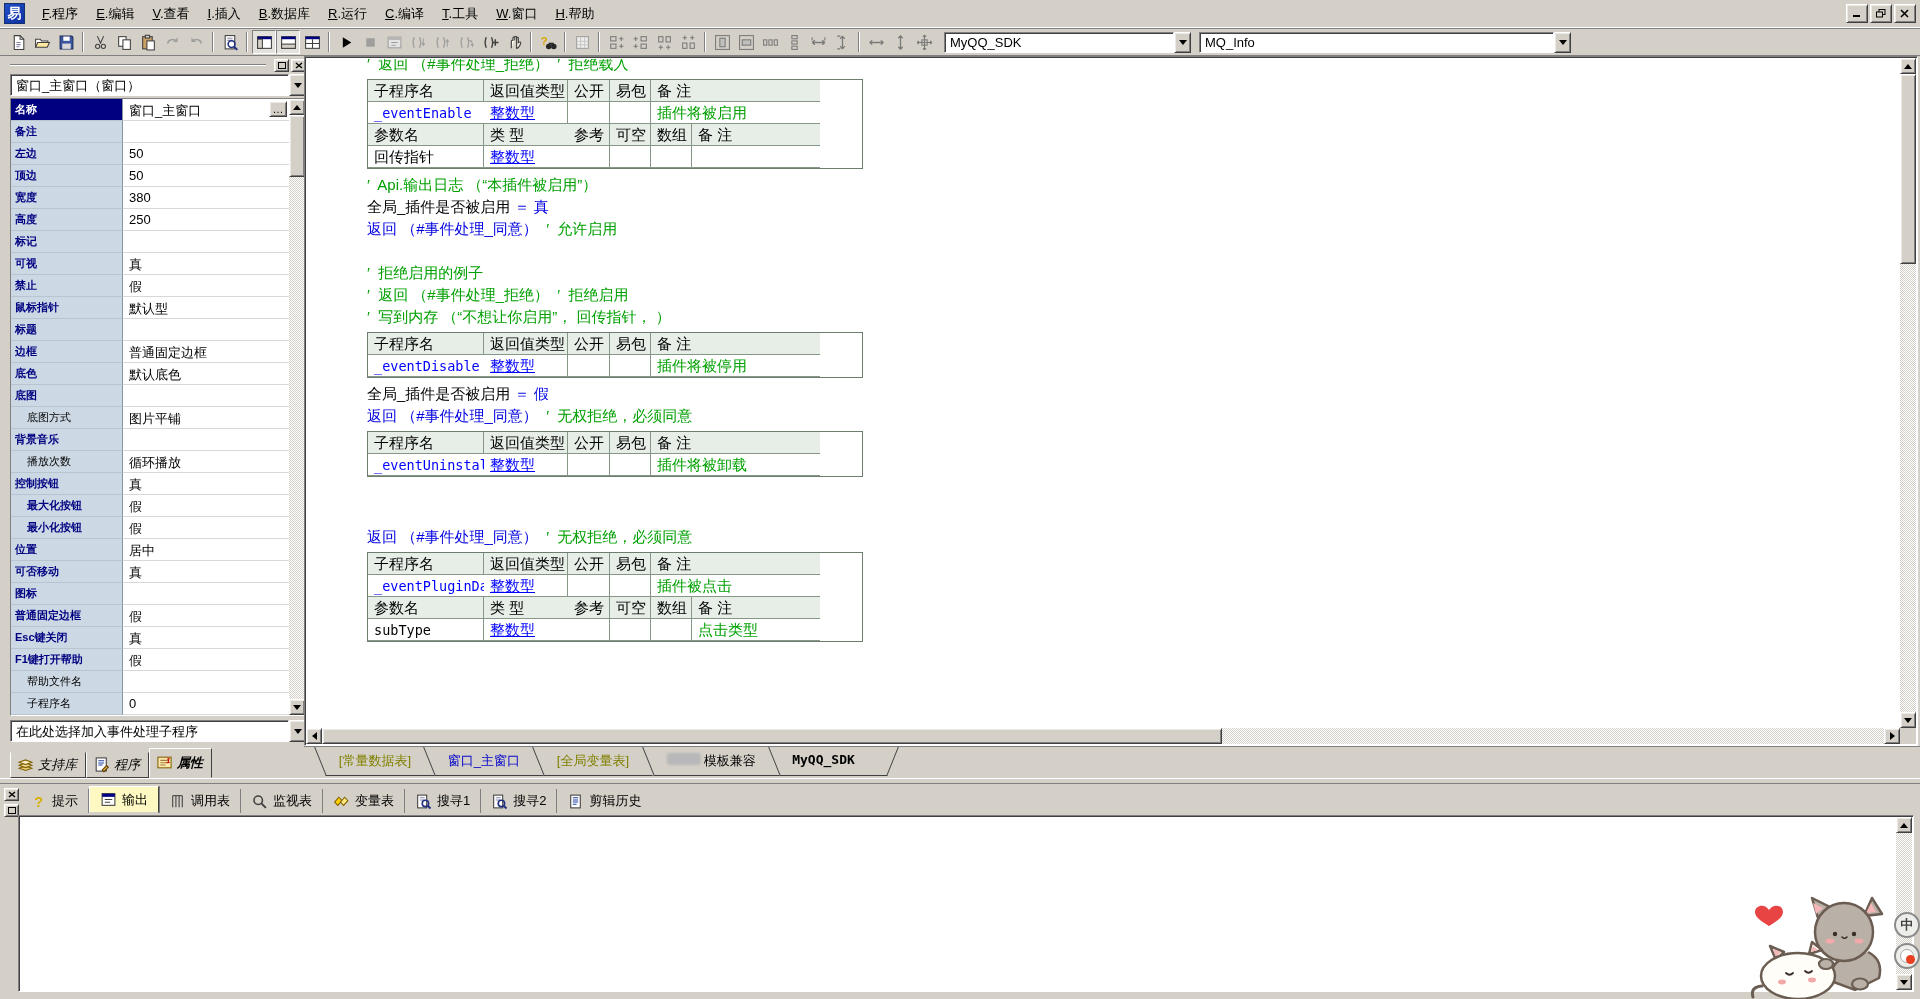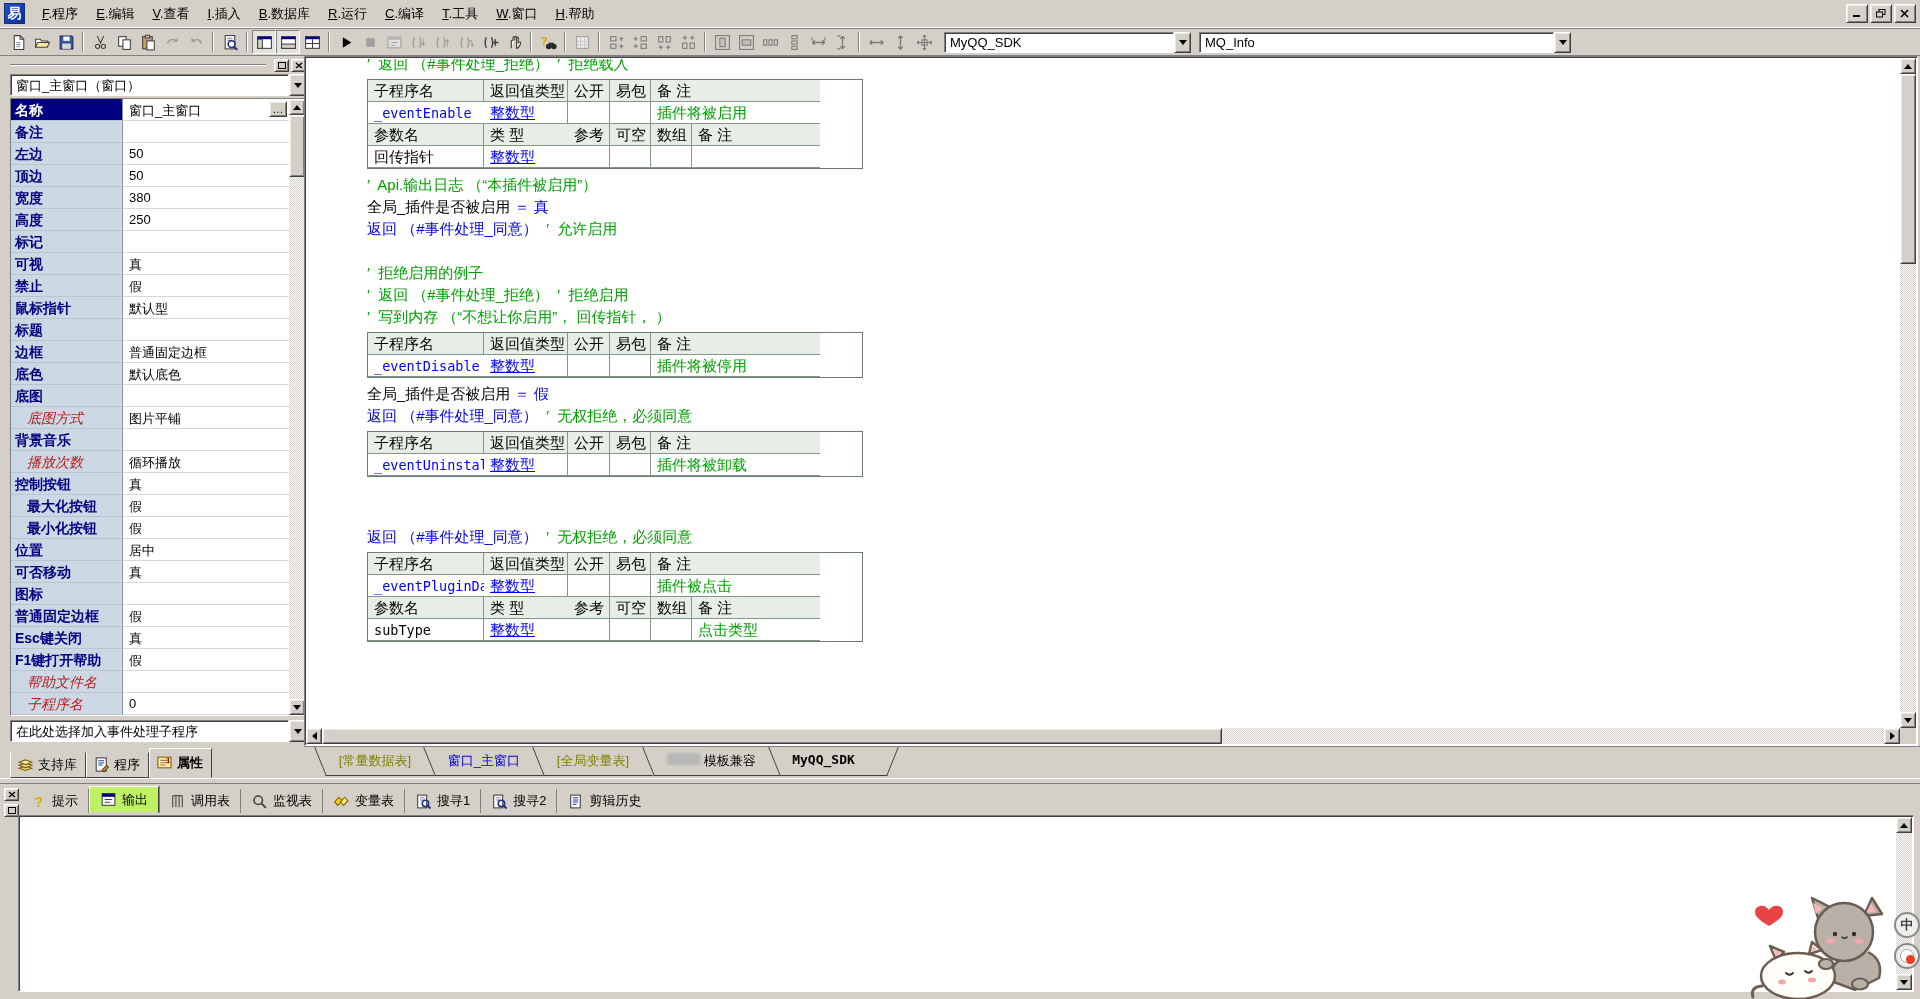"名称" .plabel { font-size: 14px -> 11px }
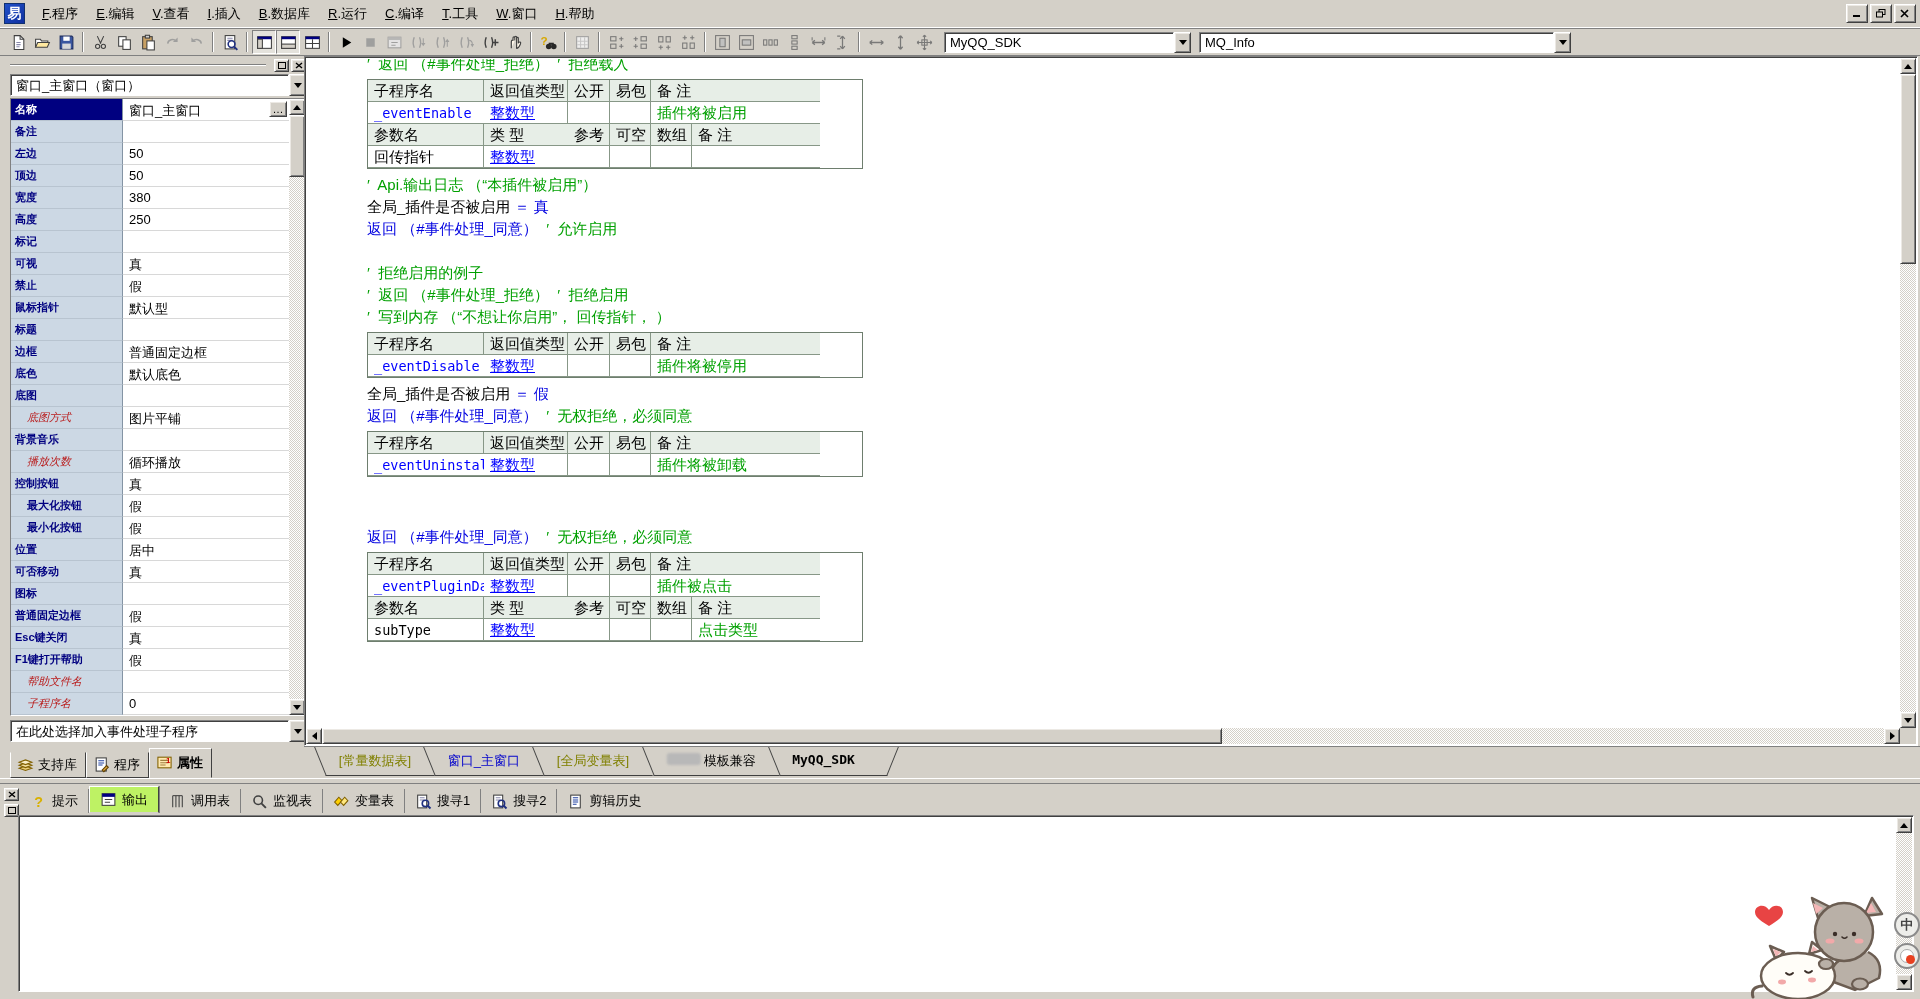"底图方式" .plabel.dim { color: #b91c1c -> #000000; font-style: italic -> none }
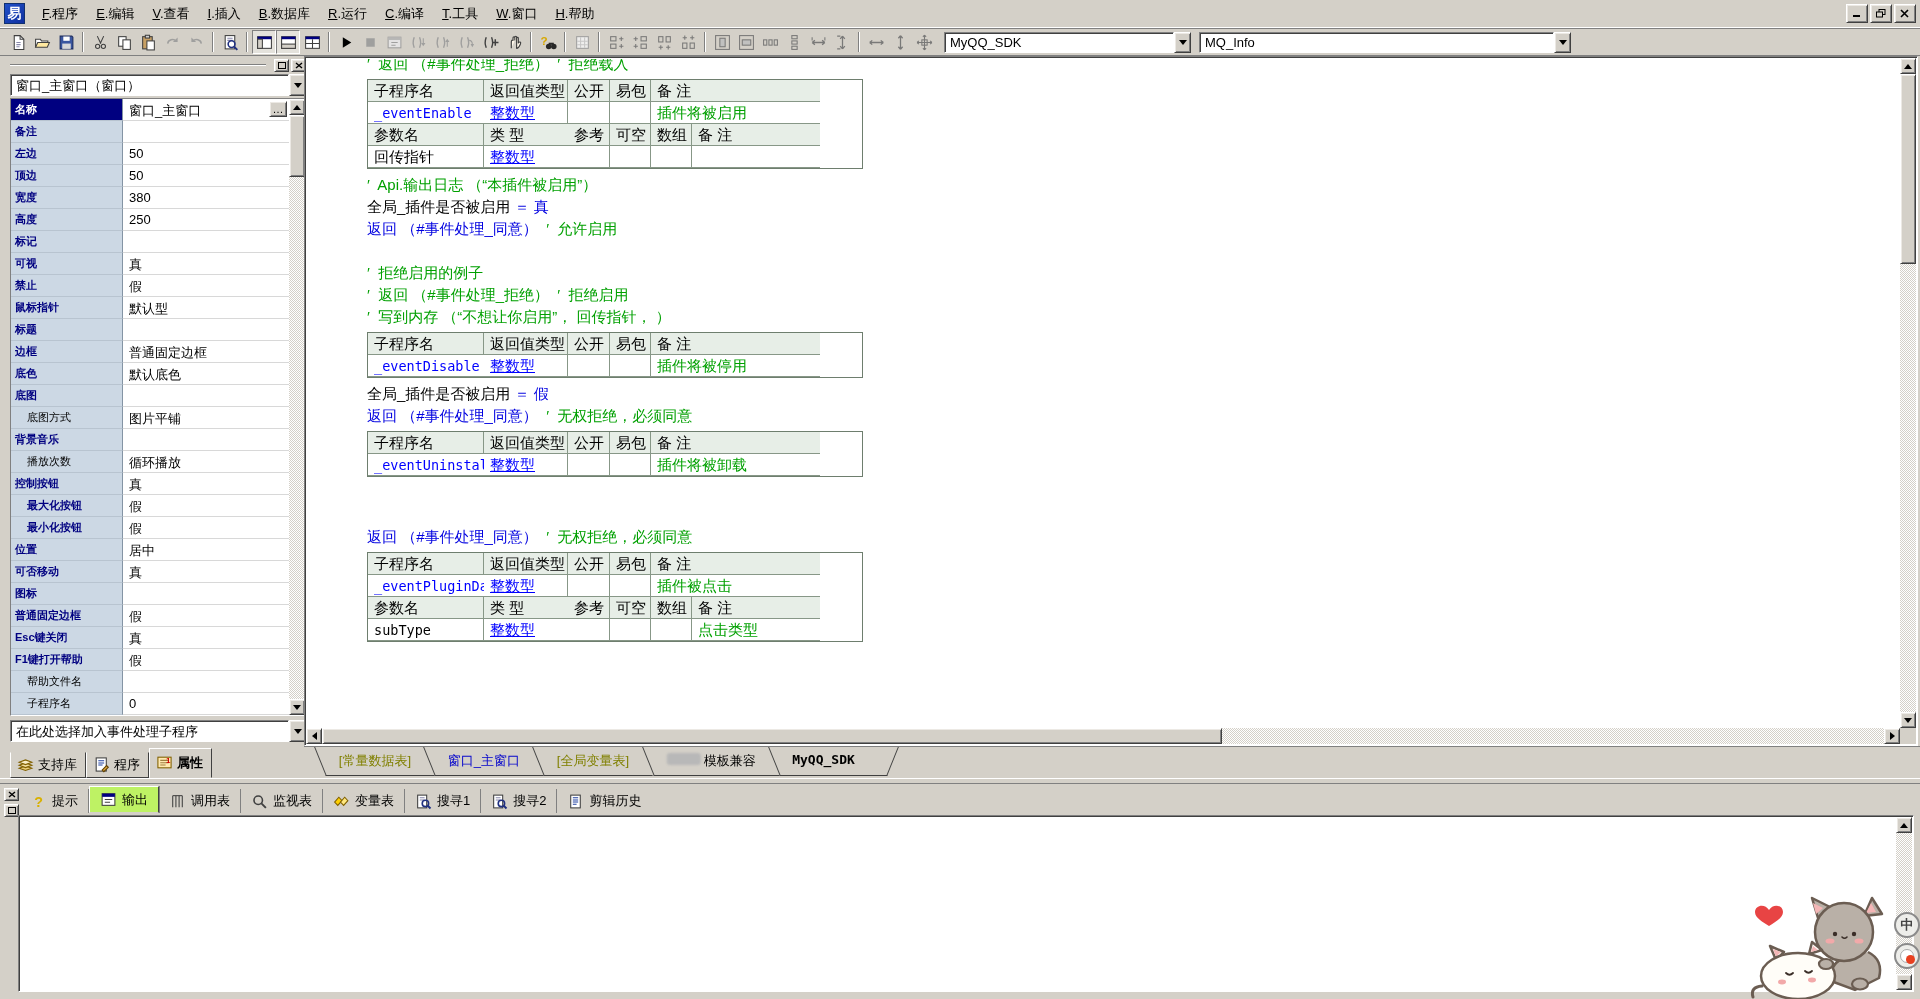"支持库" .ltabs { font-style: none -> italic }
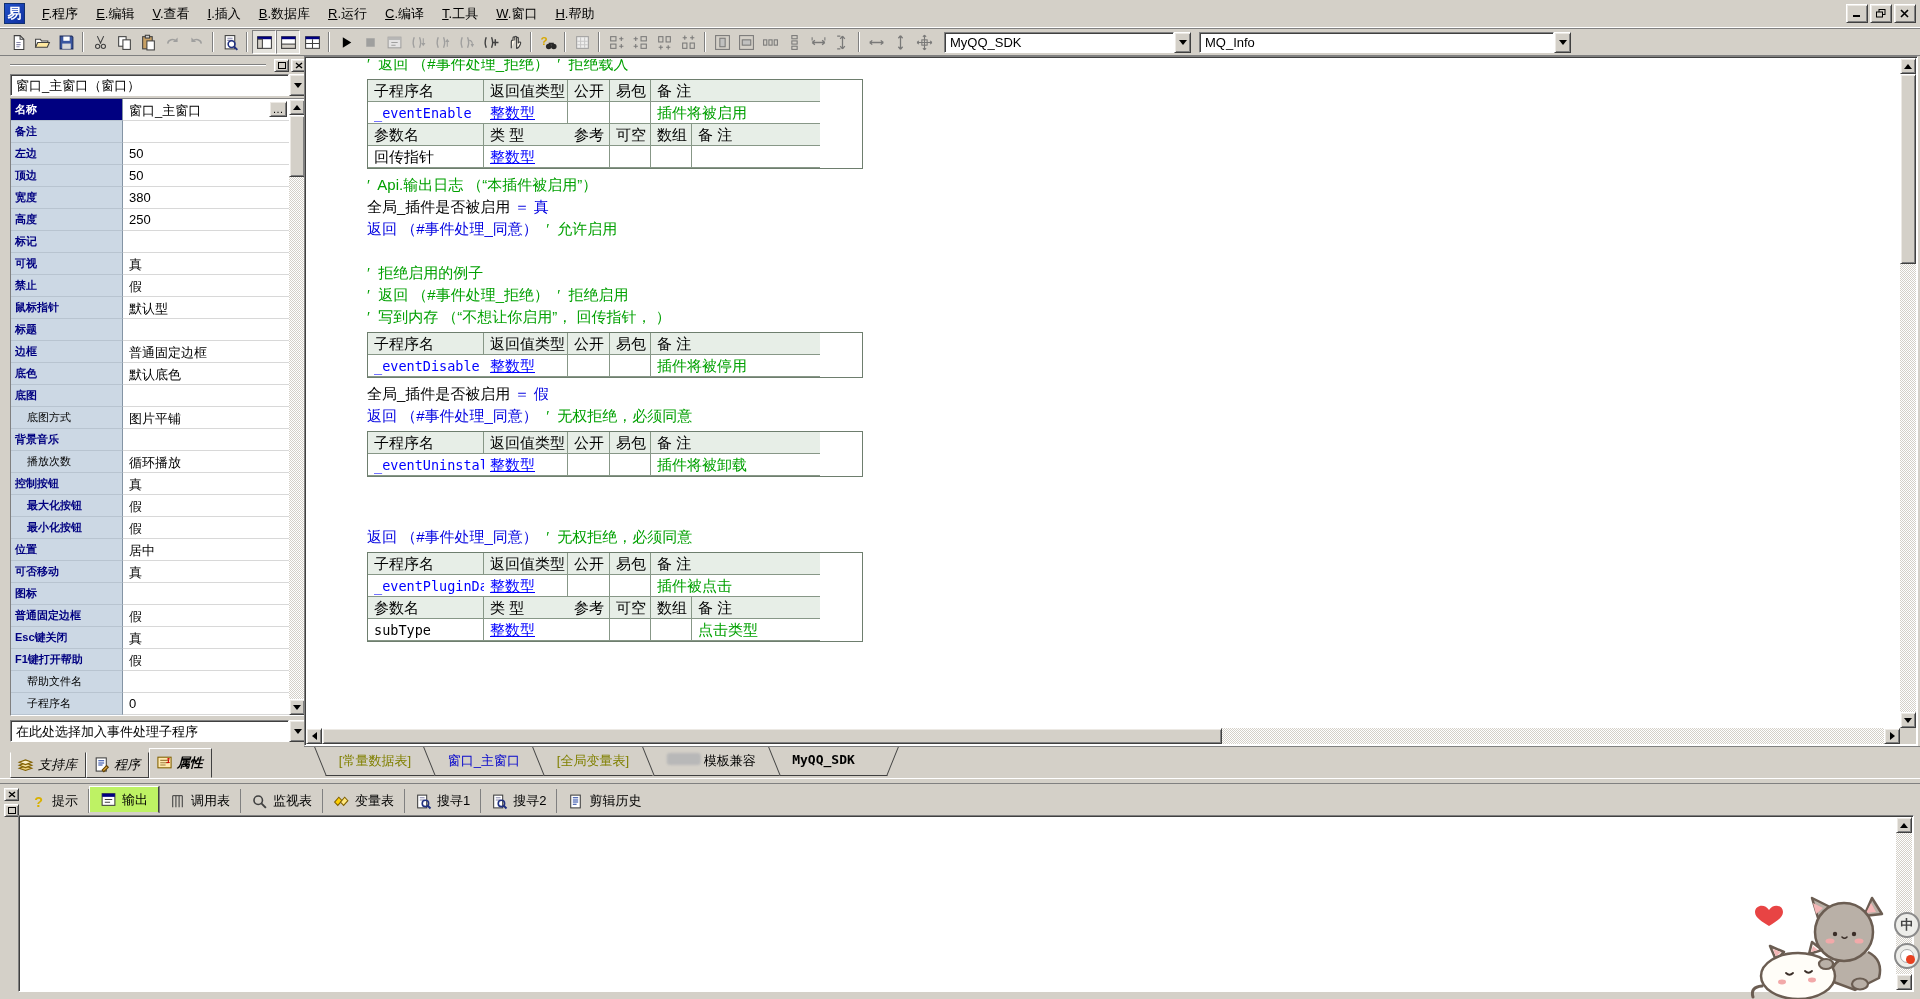"输出" .btab.active { background: #bef264 -> #fef9c3 }
